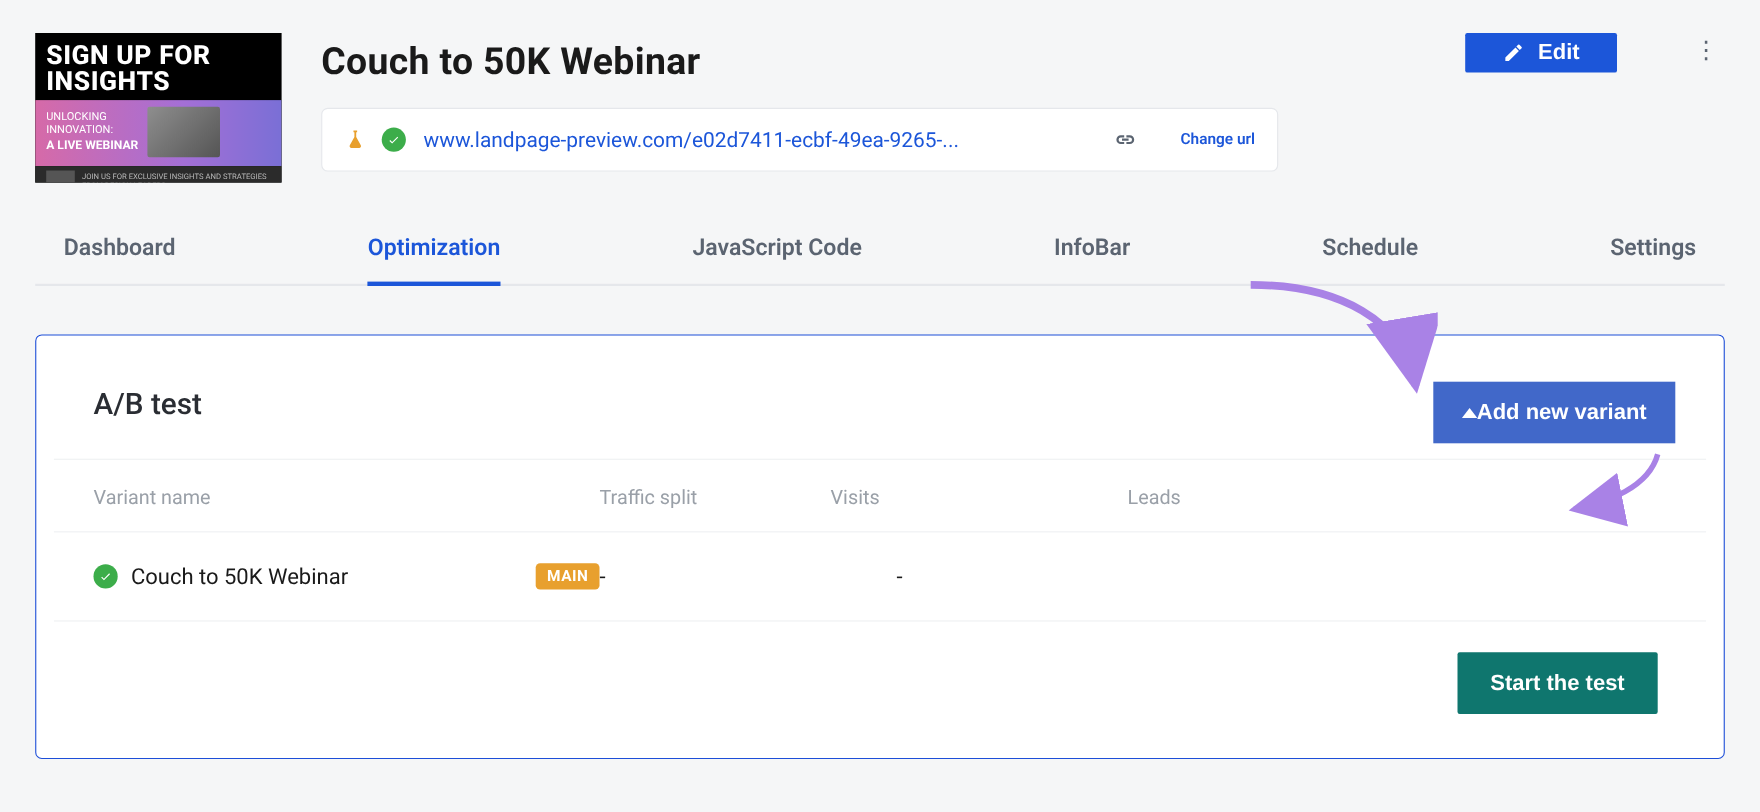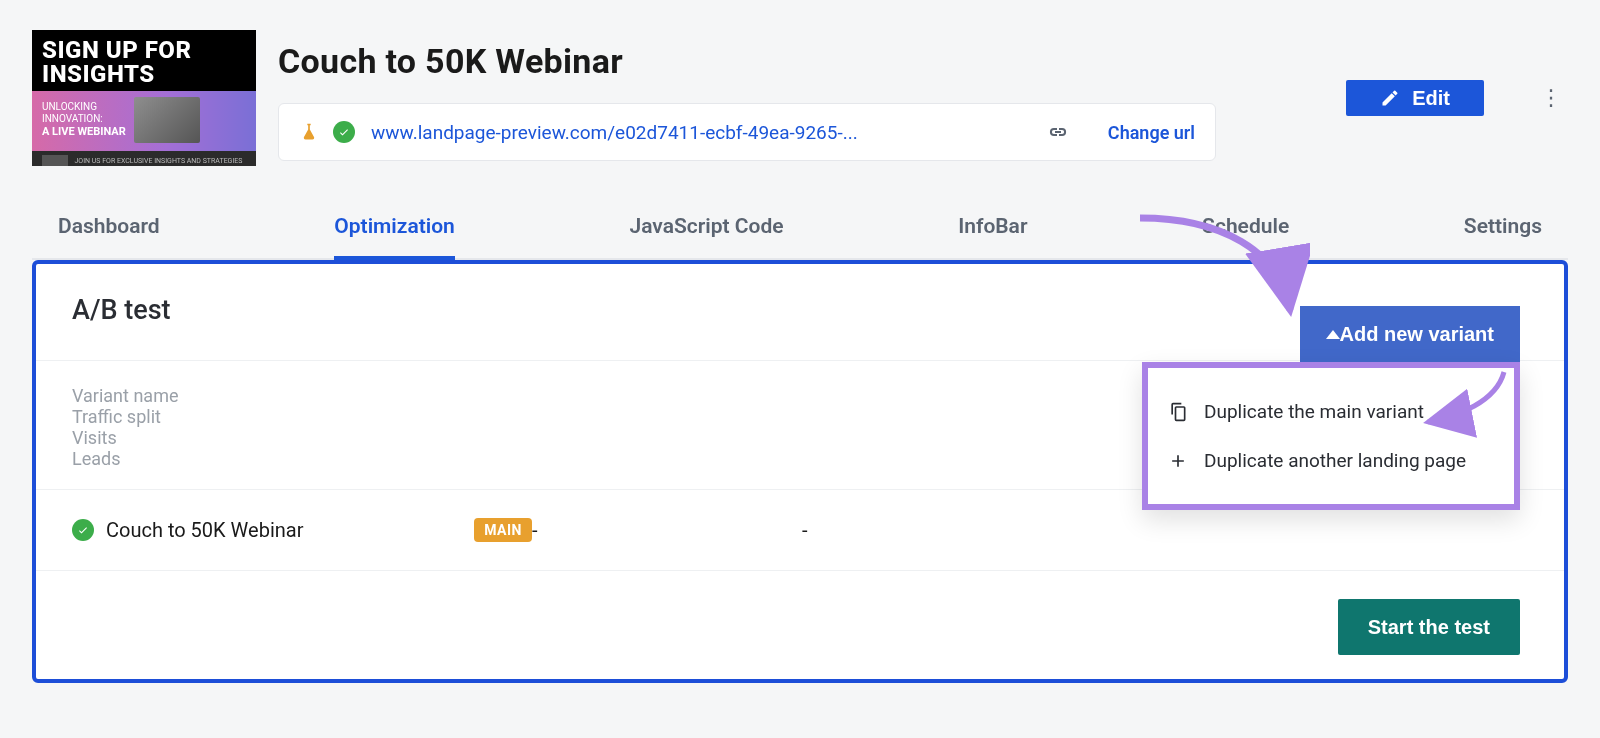"SIGN UP FOR" .header-row { align-items: center -> flex-start; gap: 22px -> 36px }
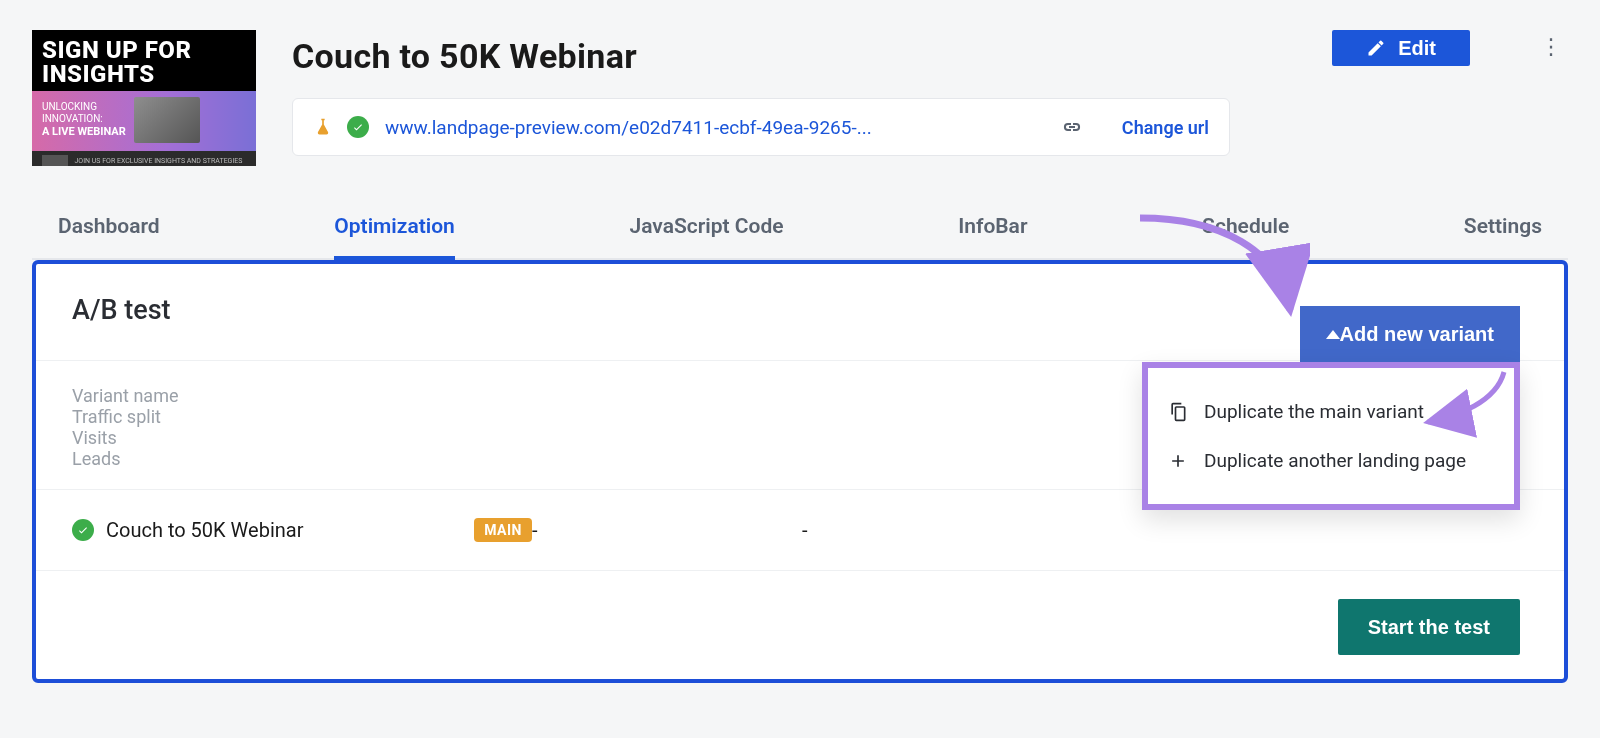"www.landpage-preview.com/e02d7411-ecbf-4" .url-card { width: 938px -> 870px }
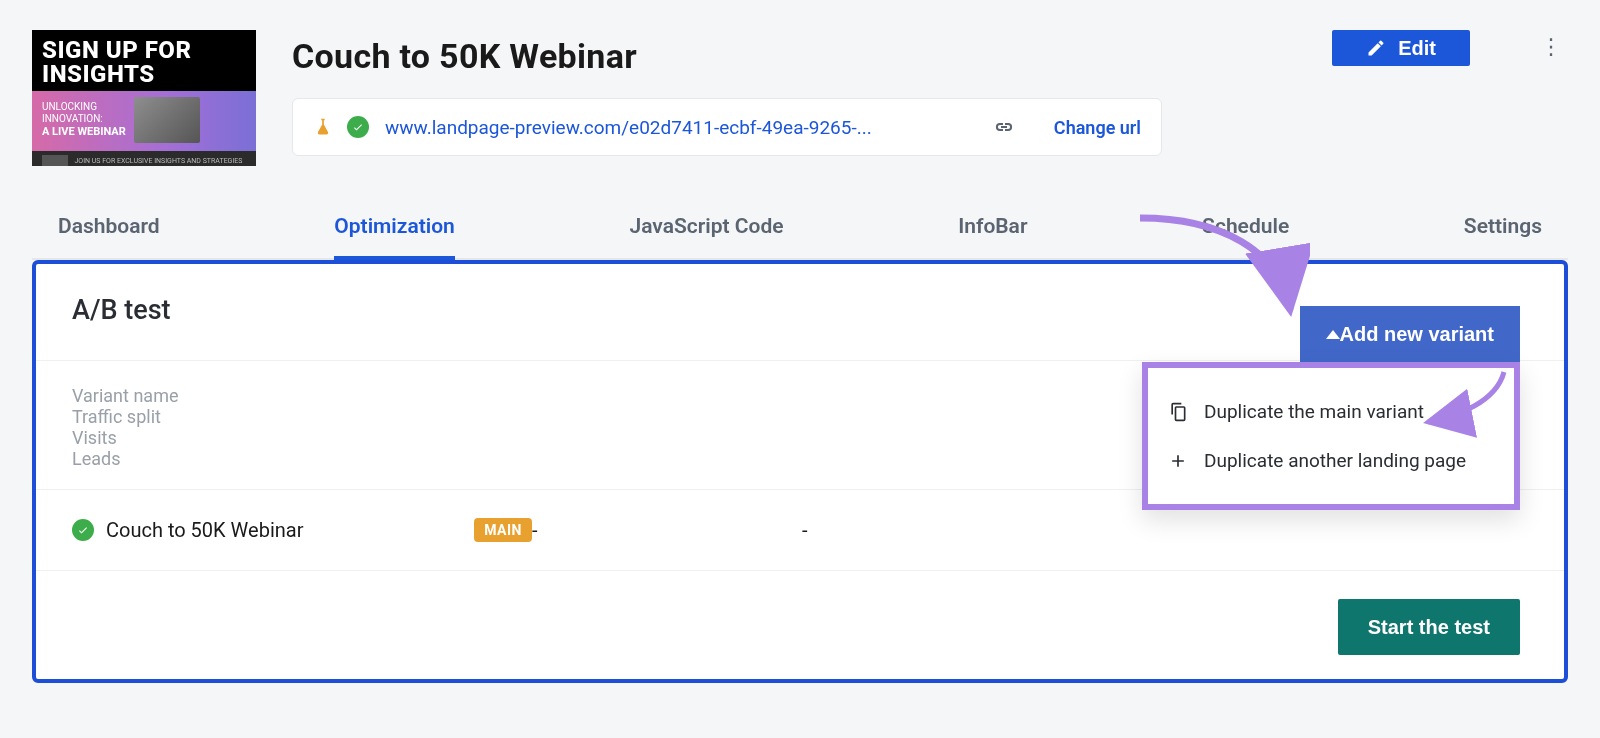"Change url" .change-url { font-size: 18px -> 14px }
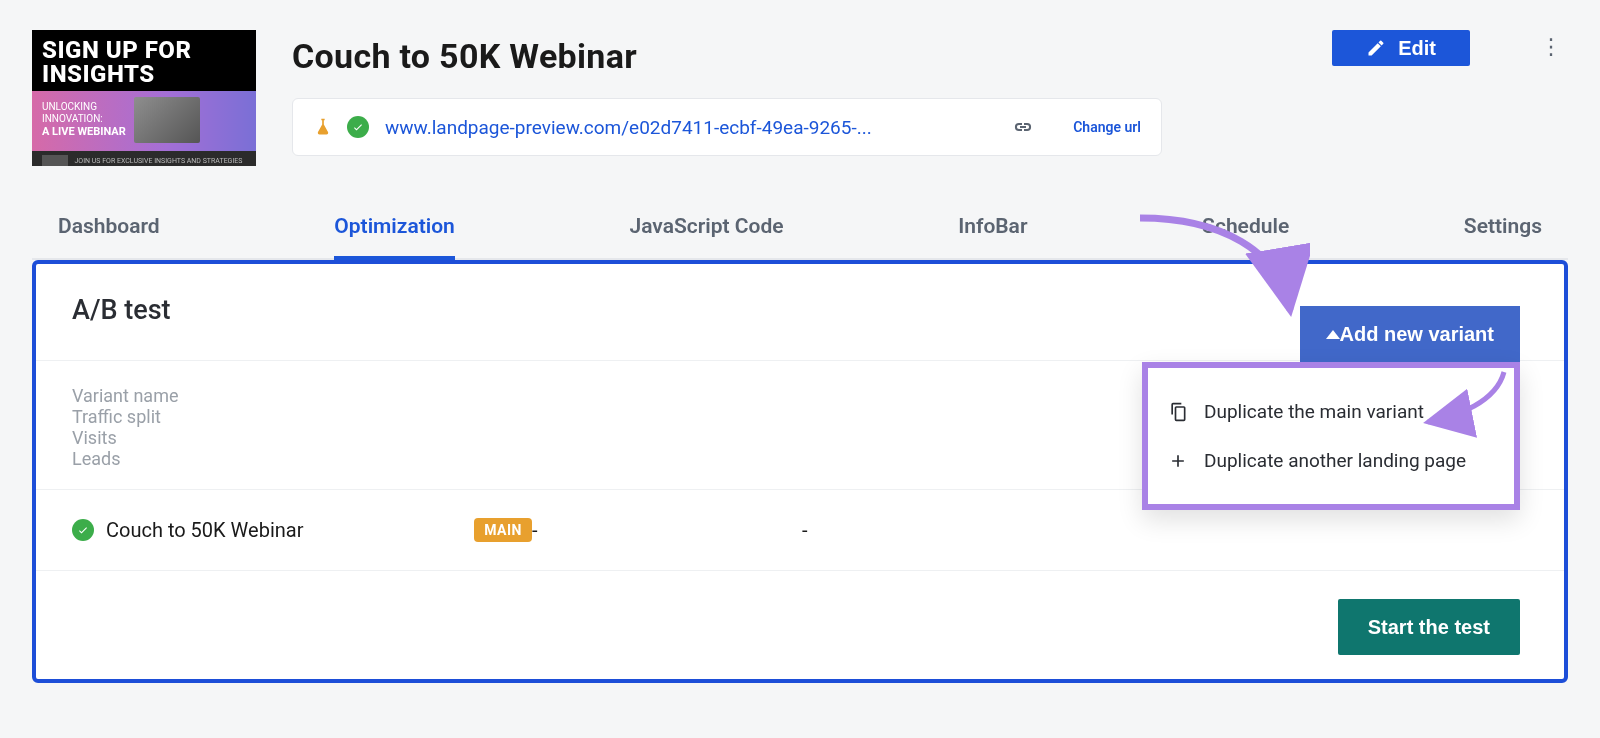"A/B test" .card { border: 4px solid #1d4ed8 -> 1px solid #1d4ed8; margin-top: none -> 44px; padding: 0 -> 16px }
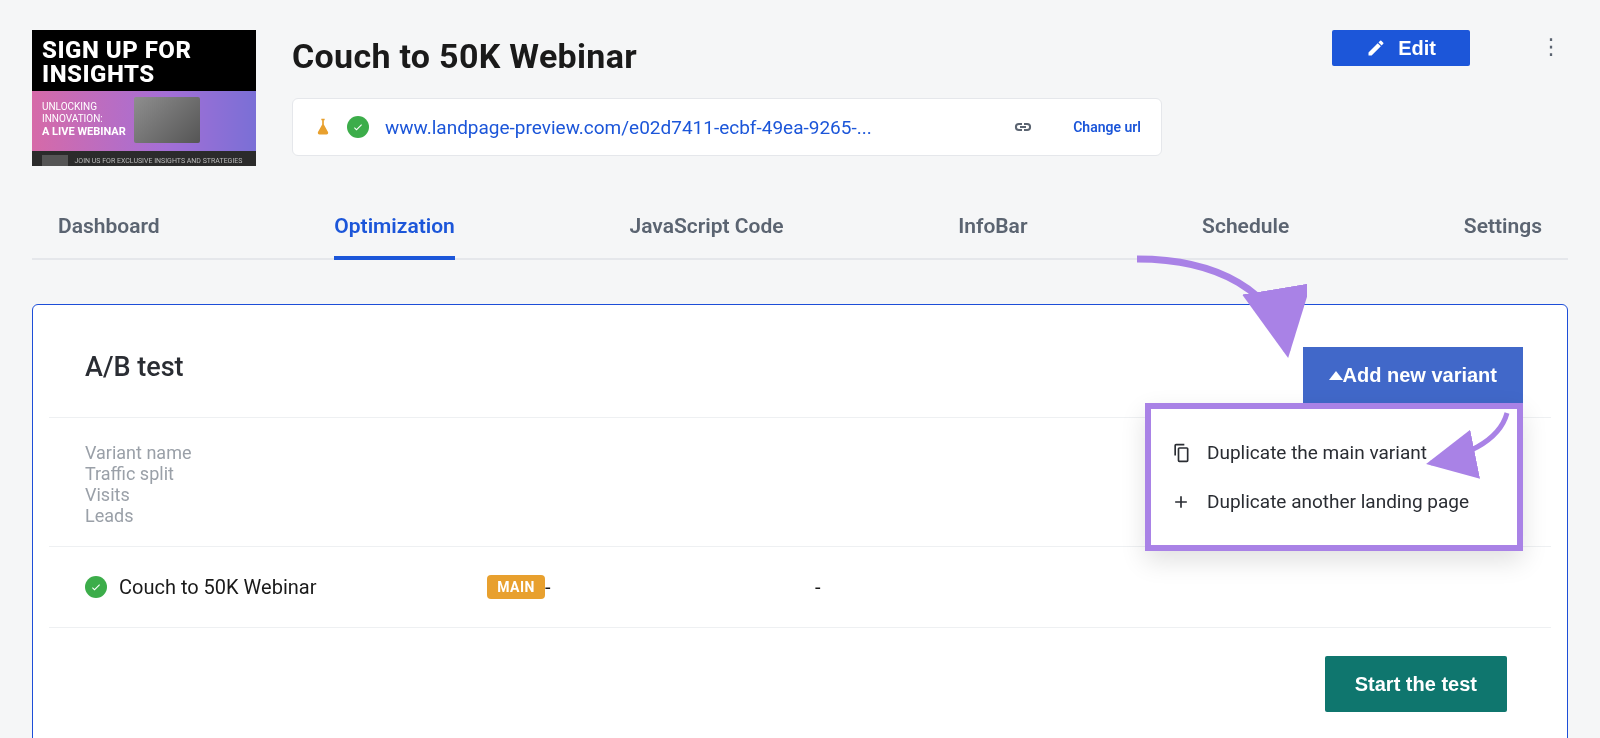"Variant name" .tbl-head { flex-direction: column -> none }
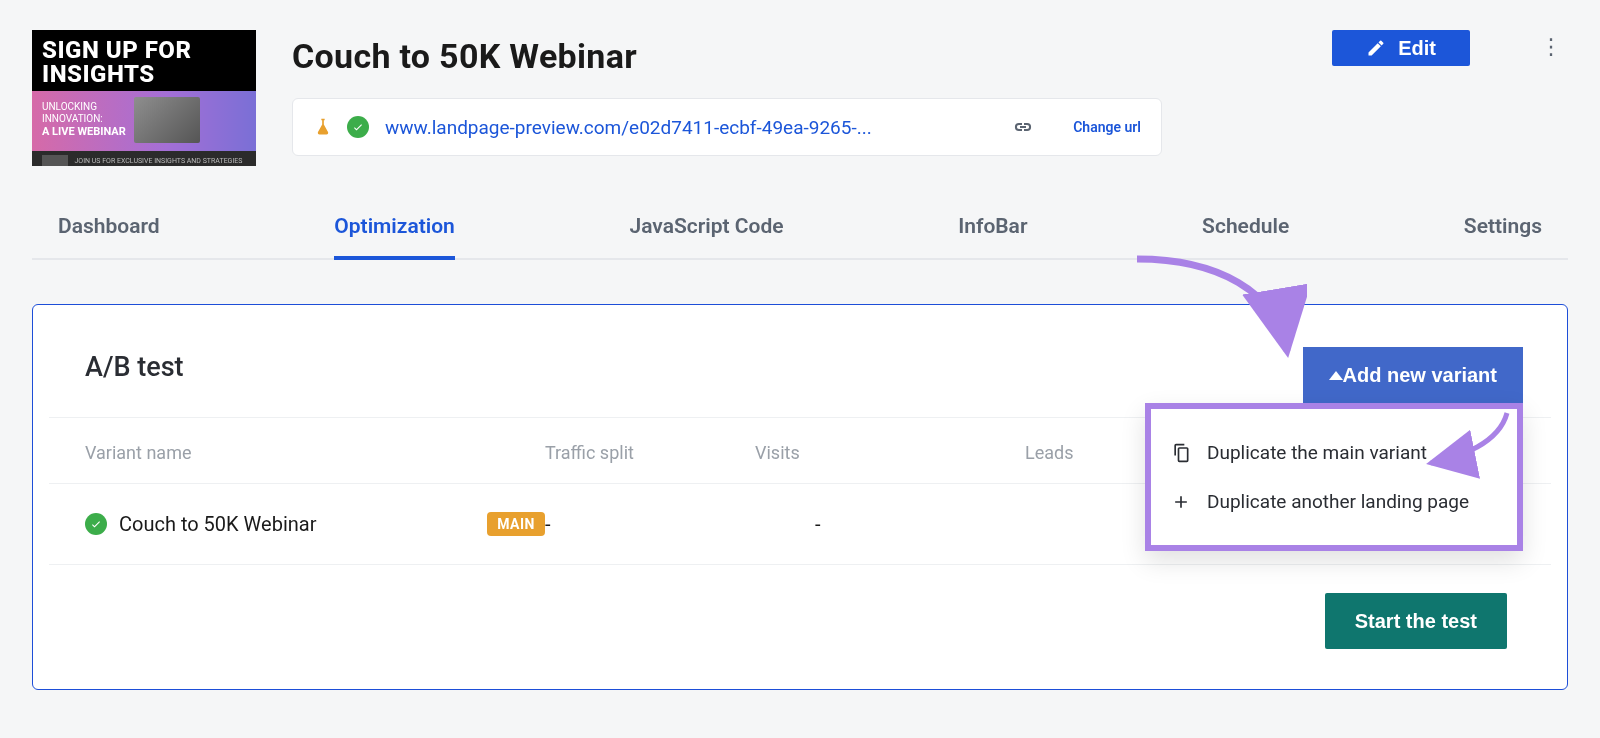"Duplicate the main variant" div.dropdown { html: <div> <div> <span> <svg> <path></path> </svg> </span> <span>Duplicate the main variant</span> </div> <div> <span> <svg> <path></path> </svg> </span> <span>Duplicate another landing page</span> </div> </div> -> none }
